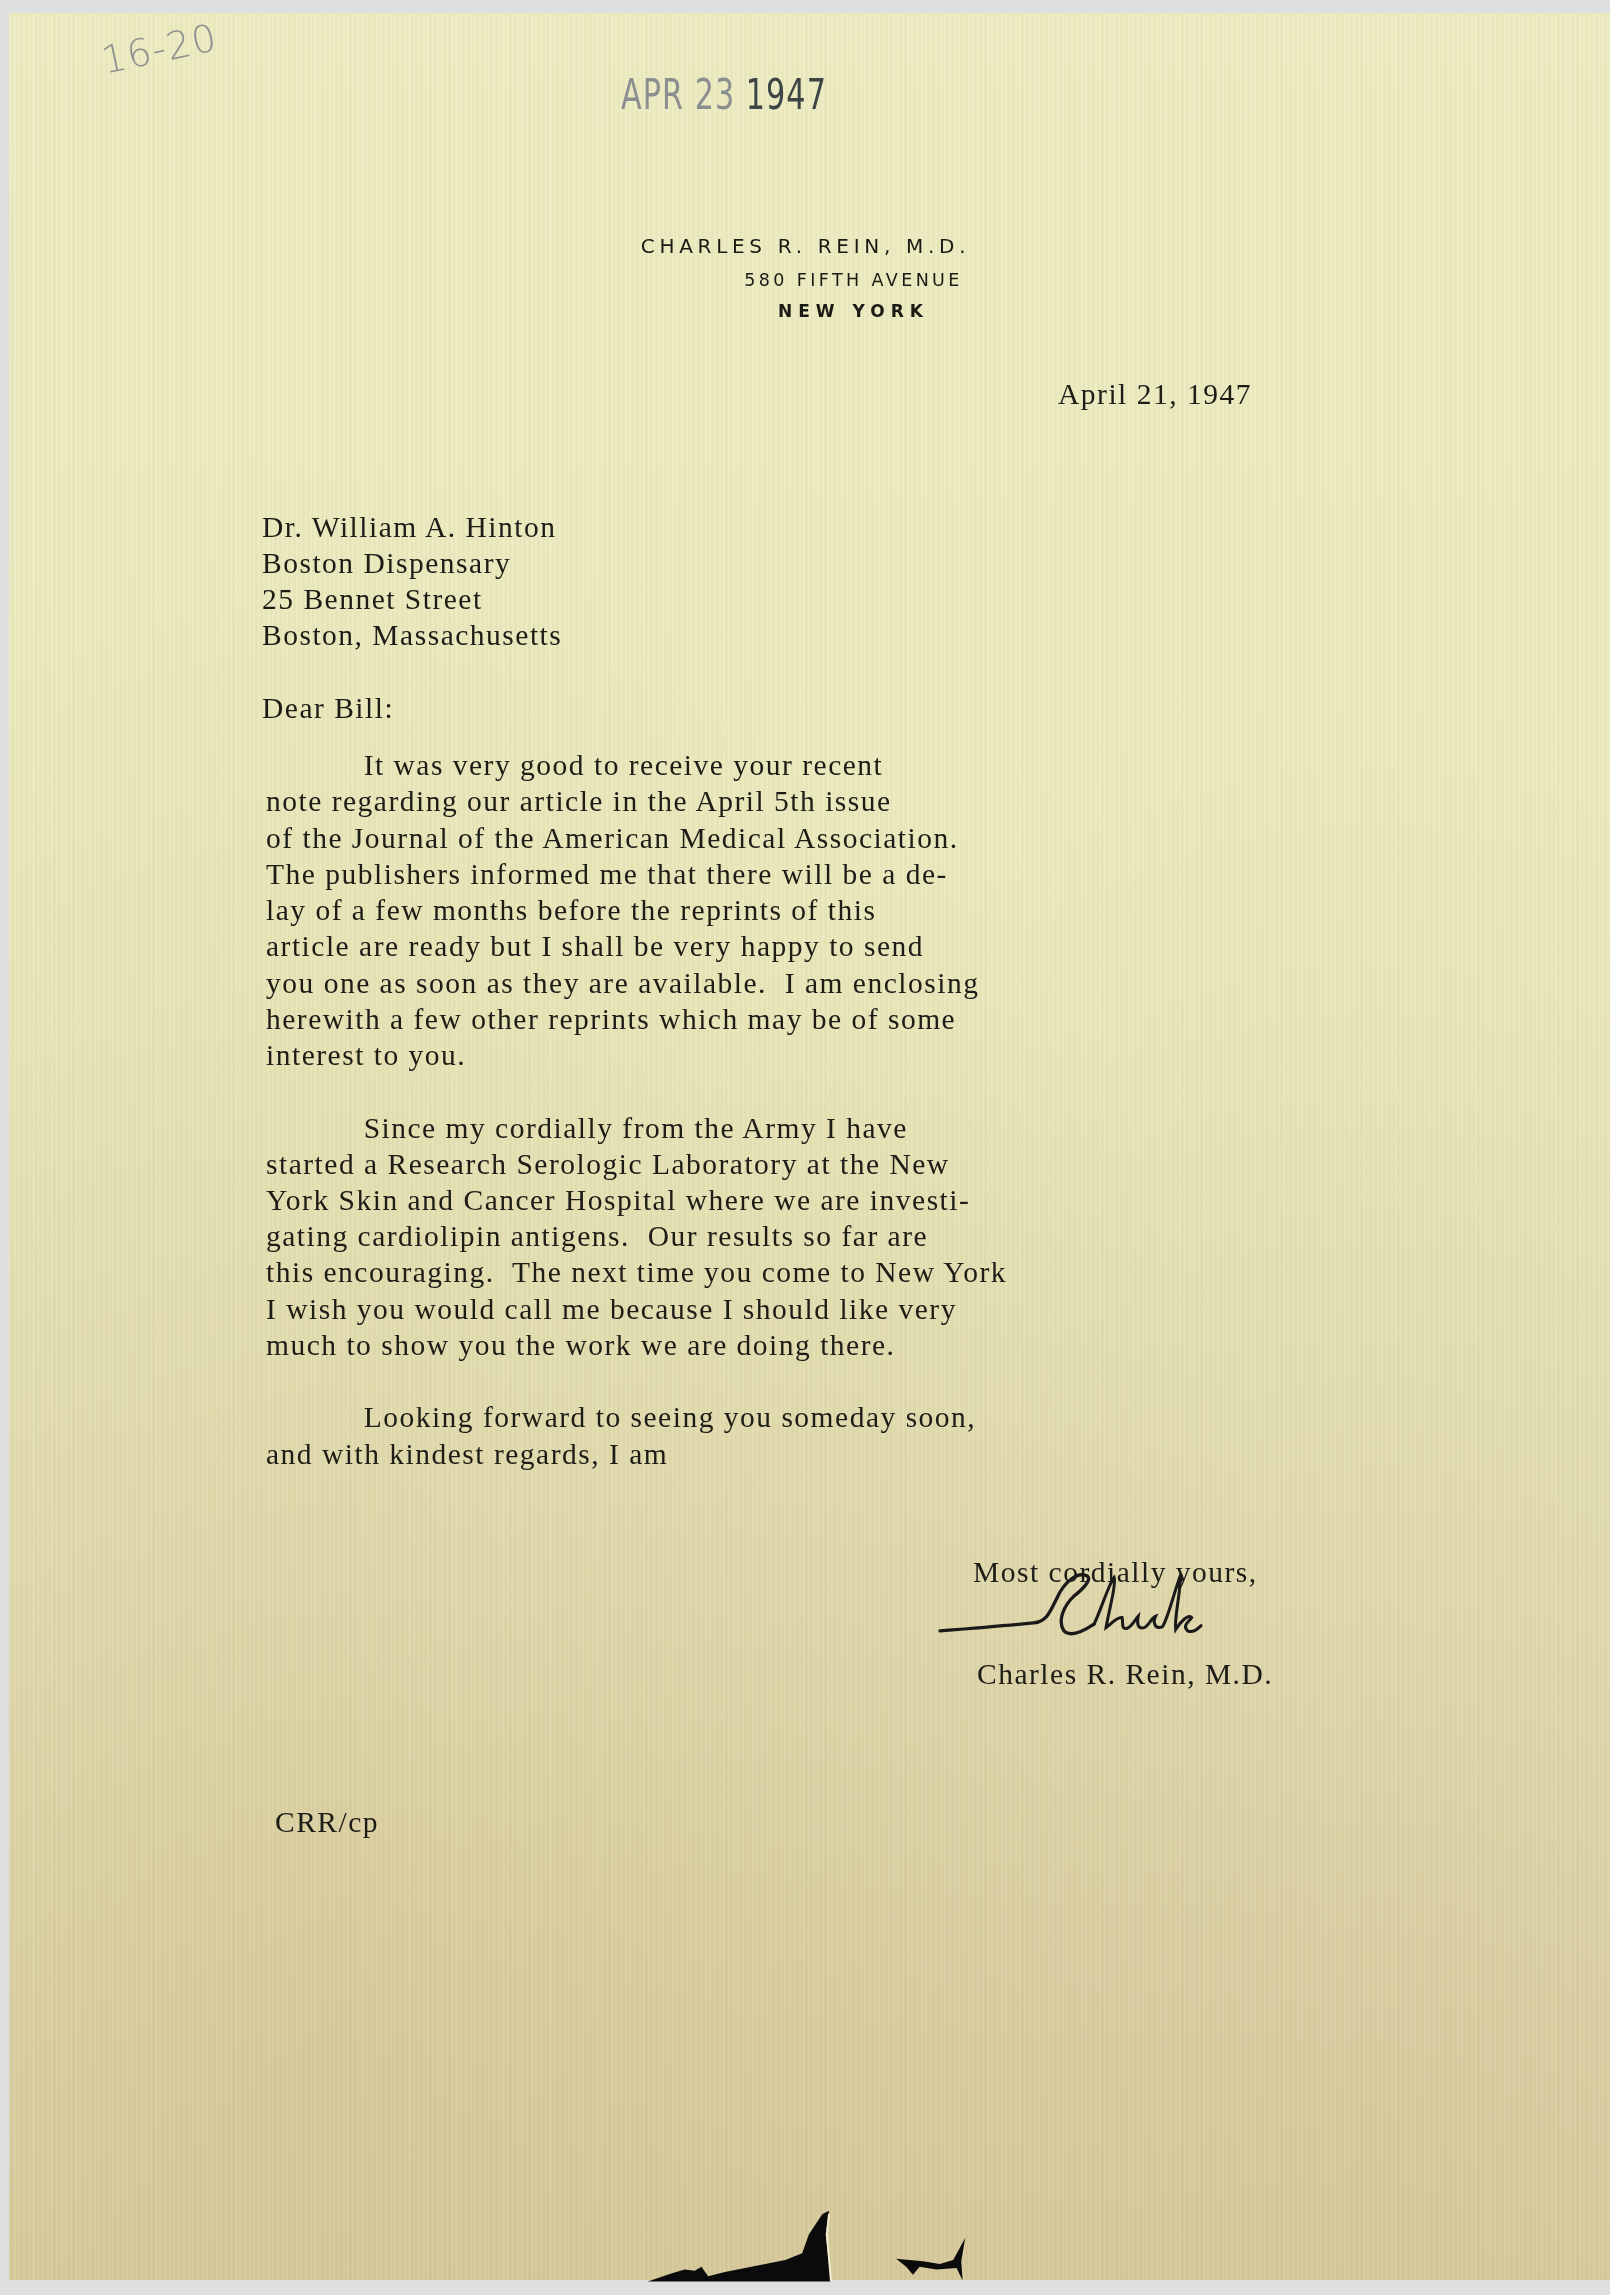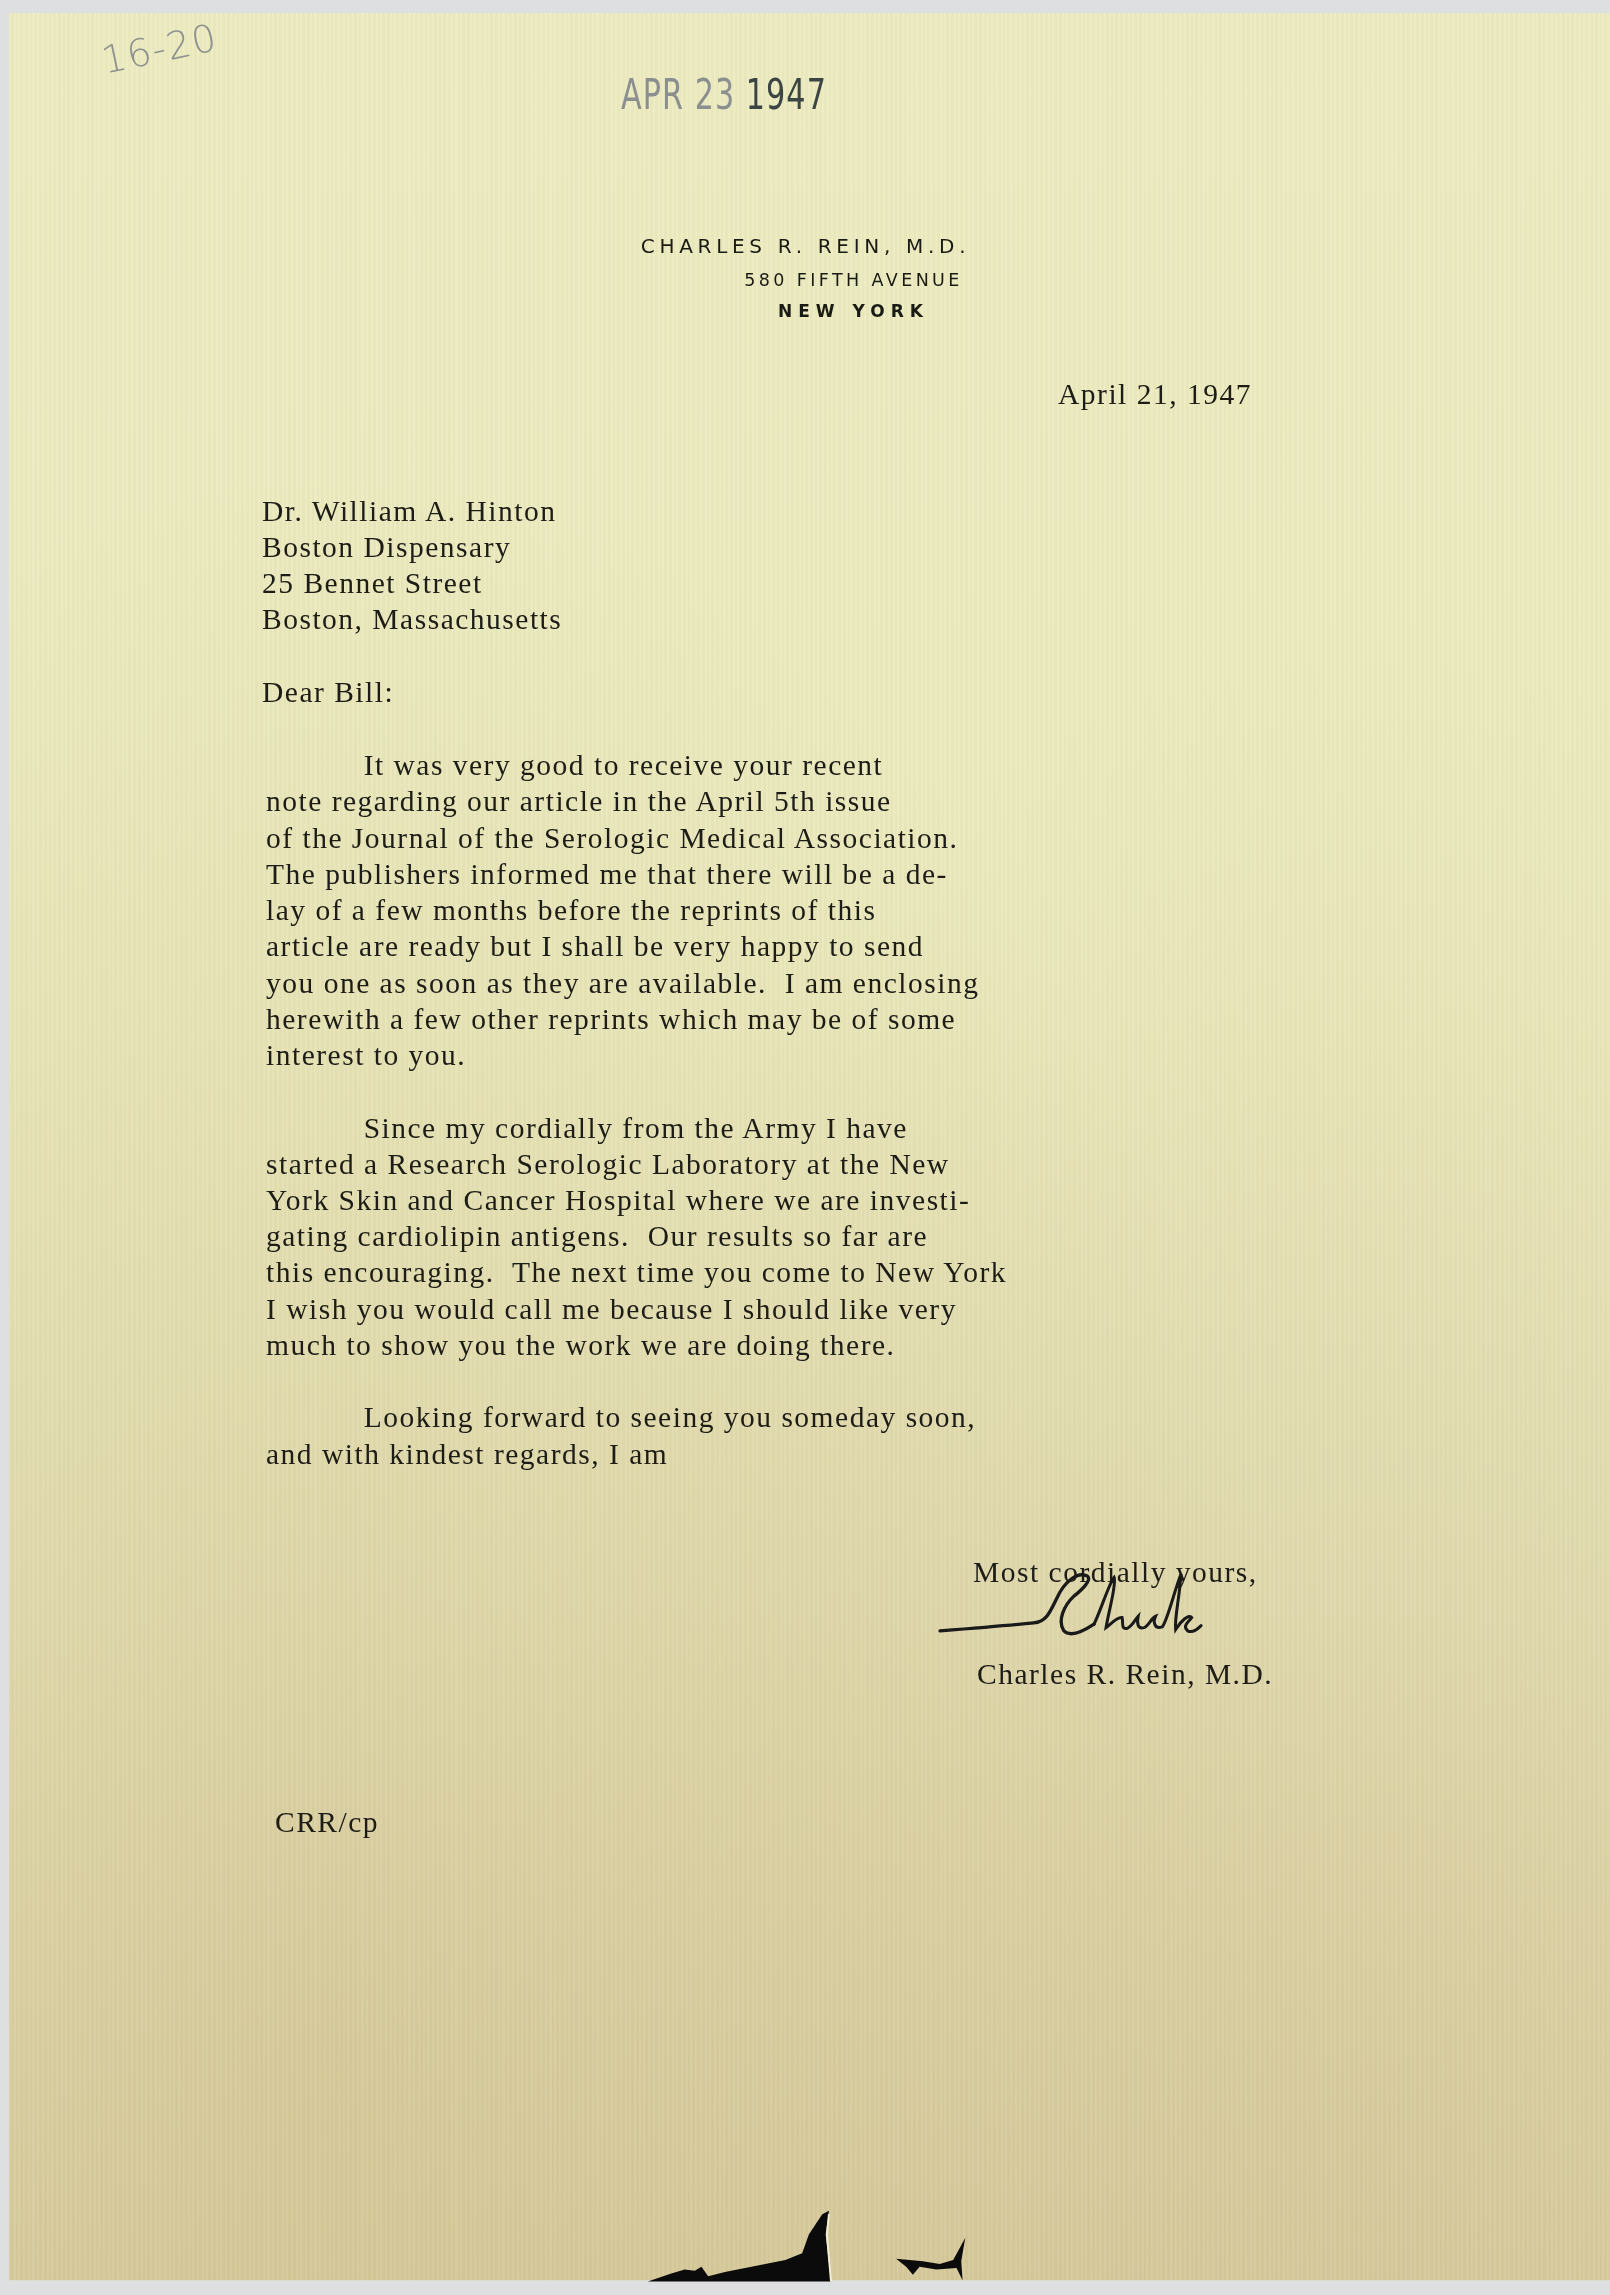"Dr. William A. Hinton" .addr { margin-top: none -> 16px }
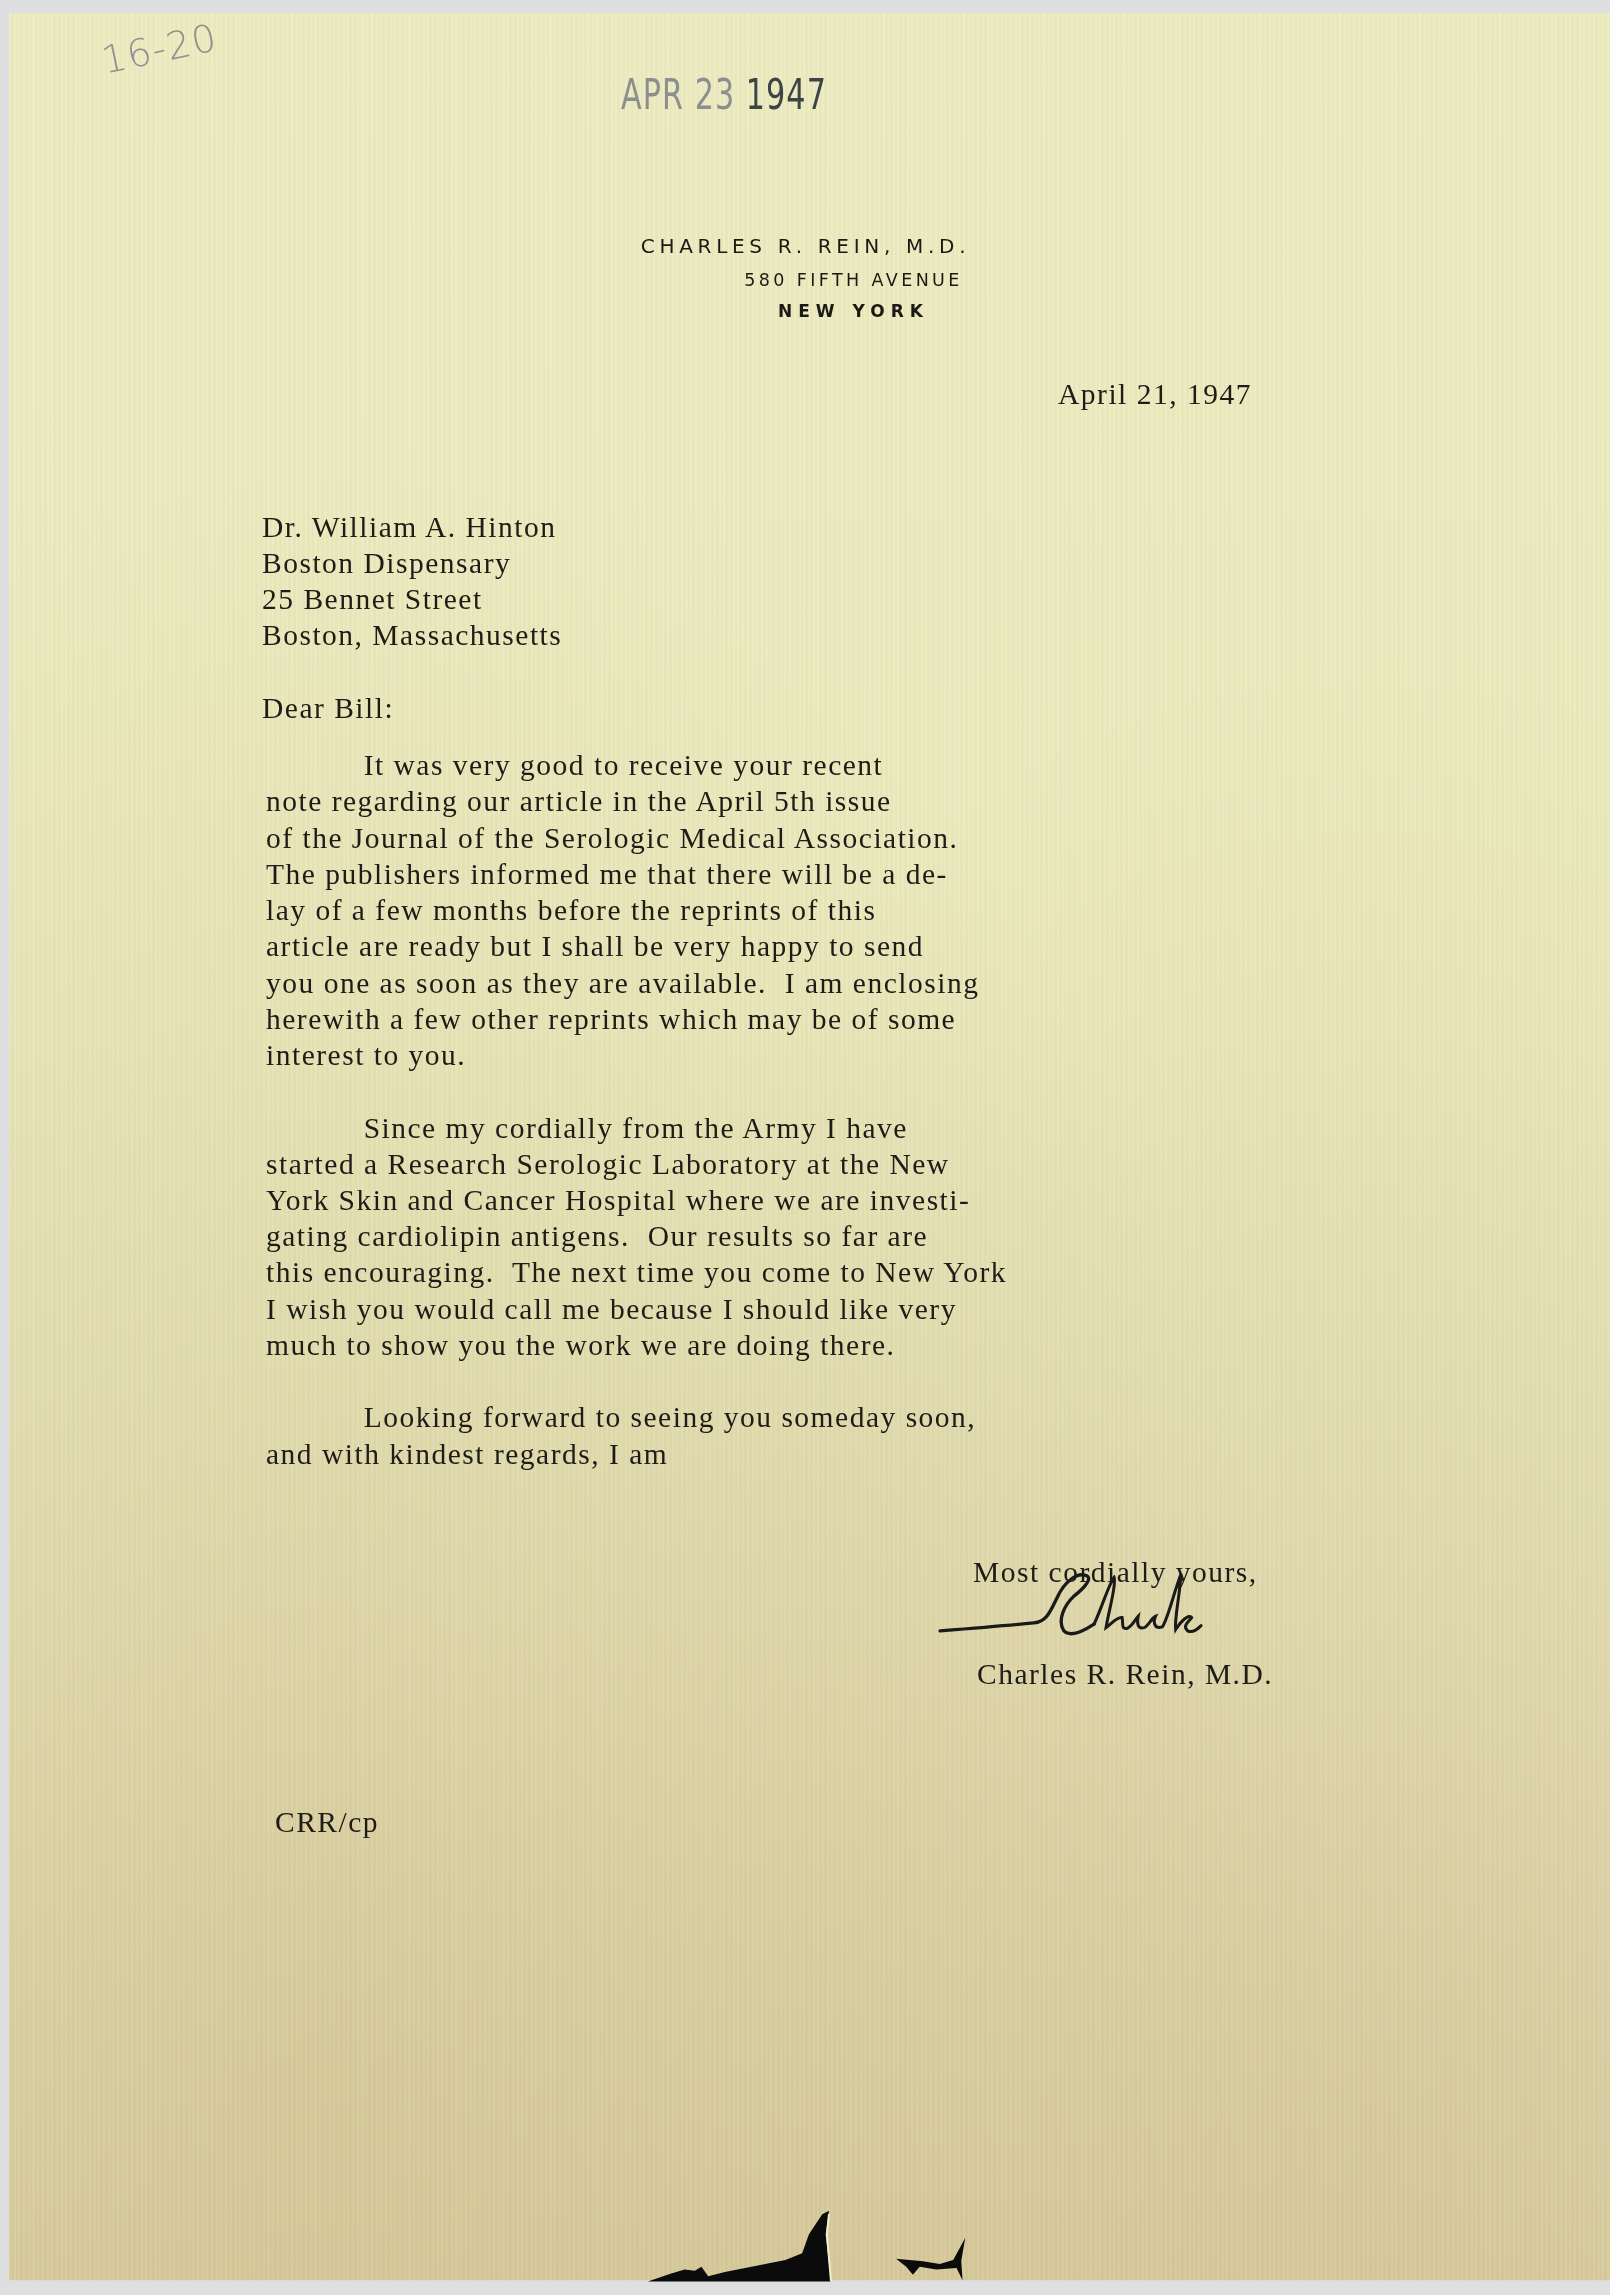"of the Journal of the" div.tw { text: Serologic -> American }
